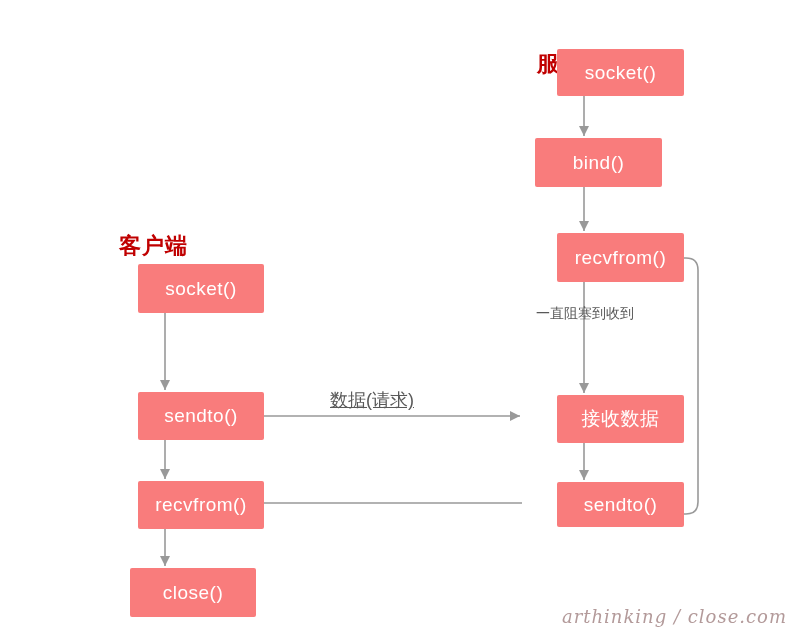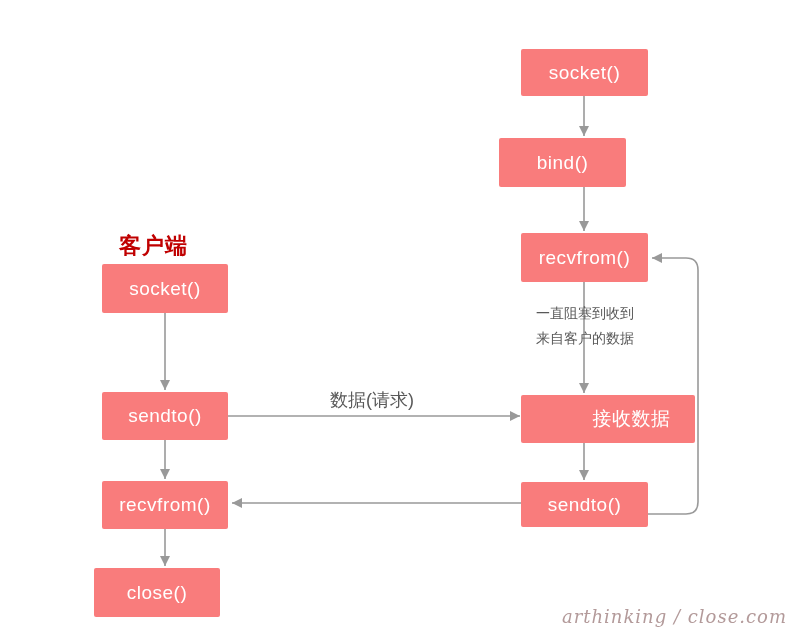"socket()" .flow-box { margin-left: none -> 36px }
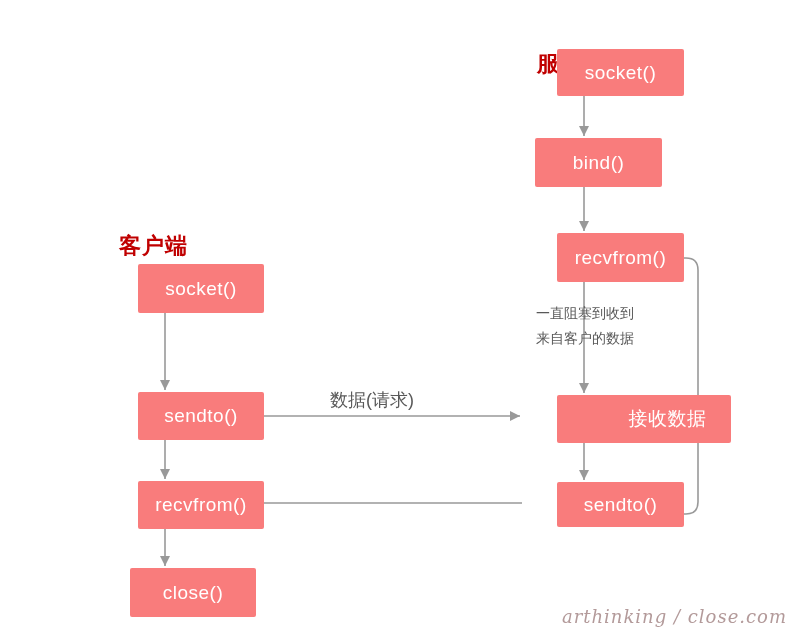"来自客户的数据" div { html: <div>来自客户的数据</div> -> none }
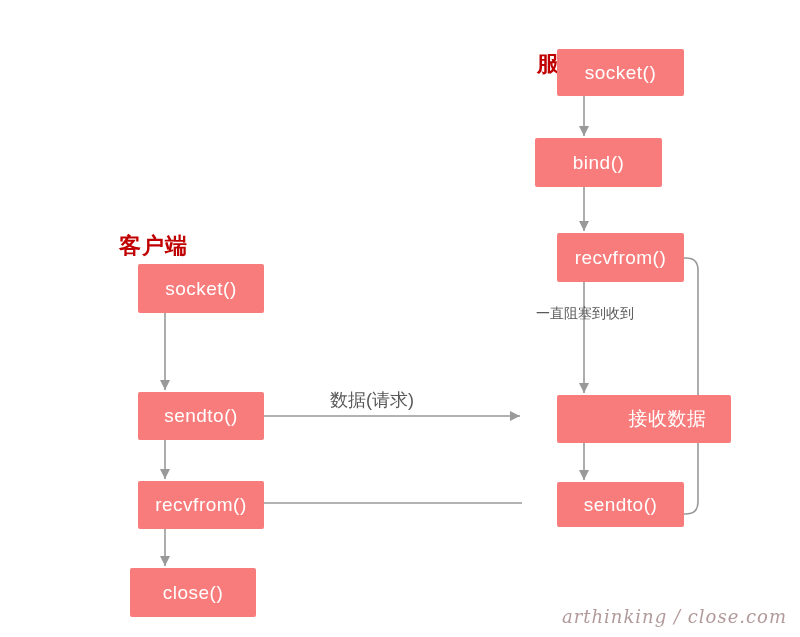"数据(请求)" .edge-label { text-decoration: none -> underline }
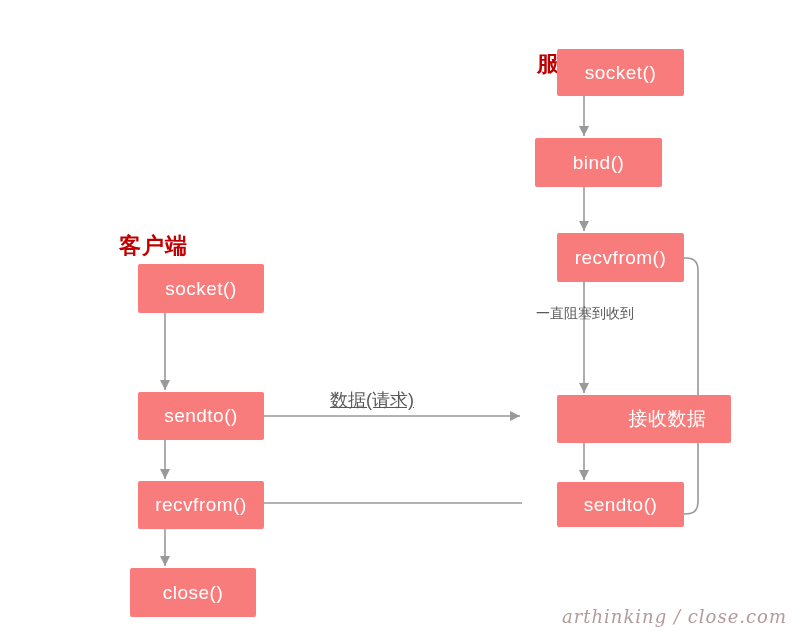"接收数据" div.flow-box { padding-left: 47px -> none }
